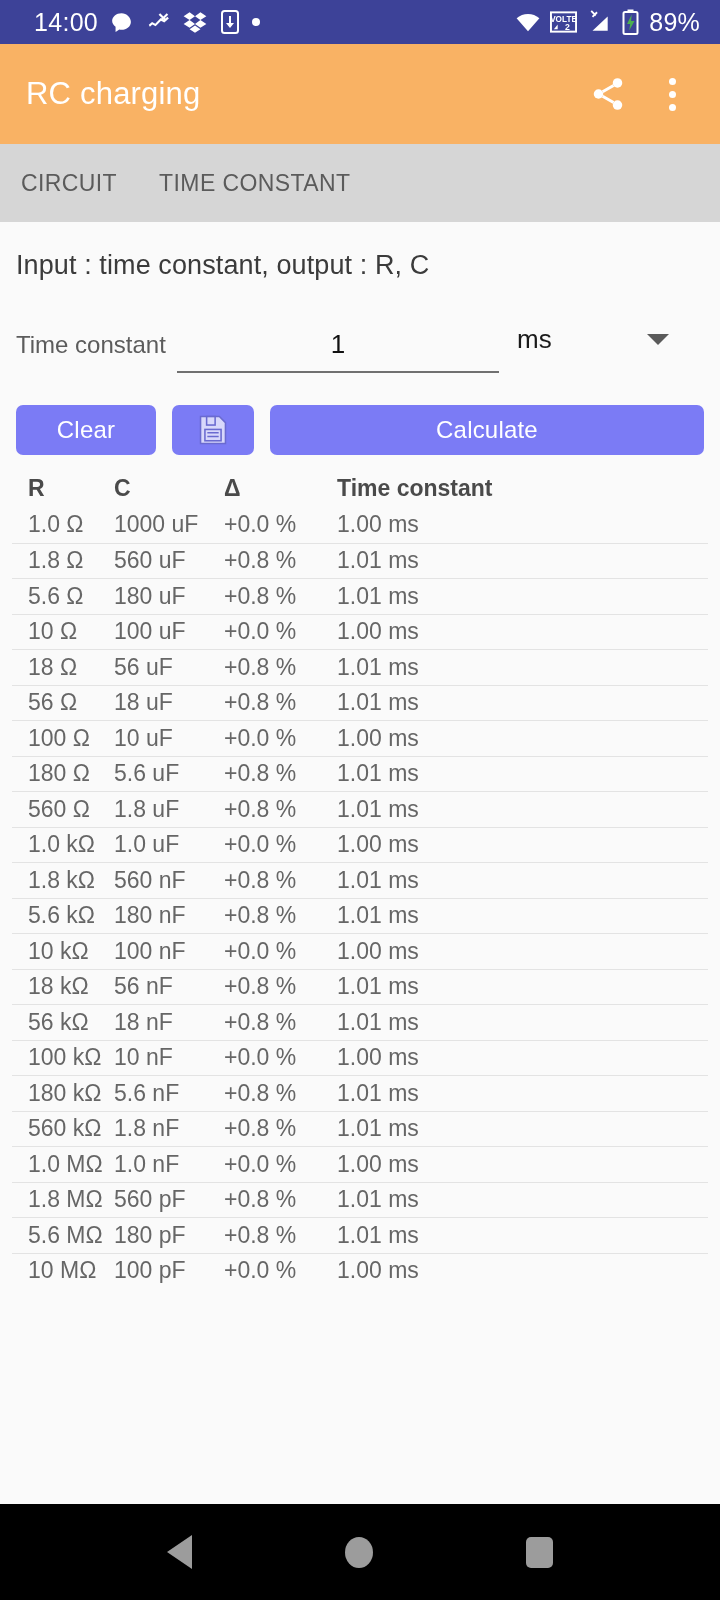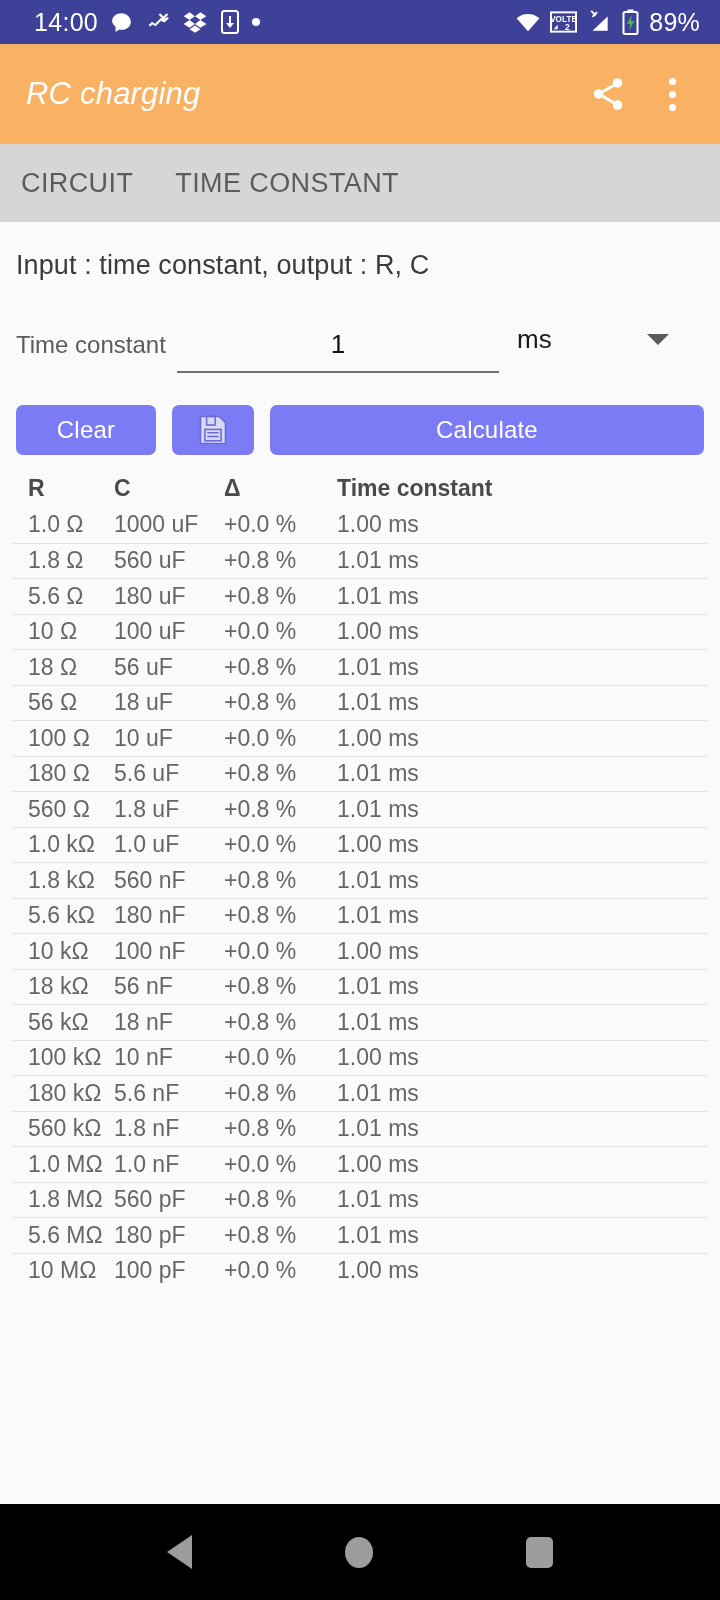"RC charging" .appbar-title { font-style: italic -> none }
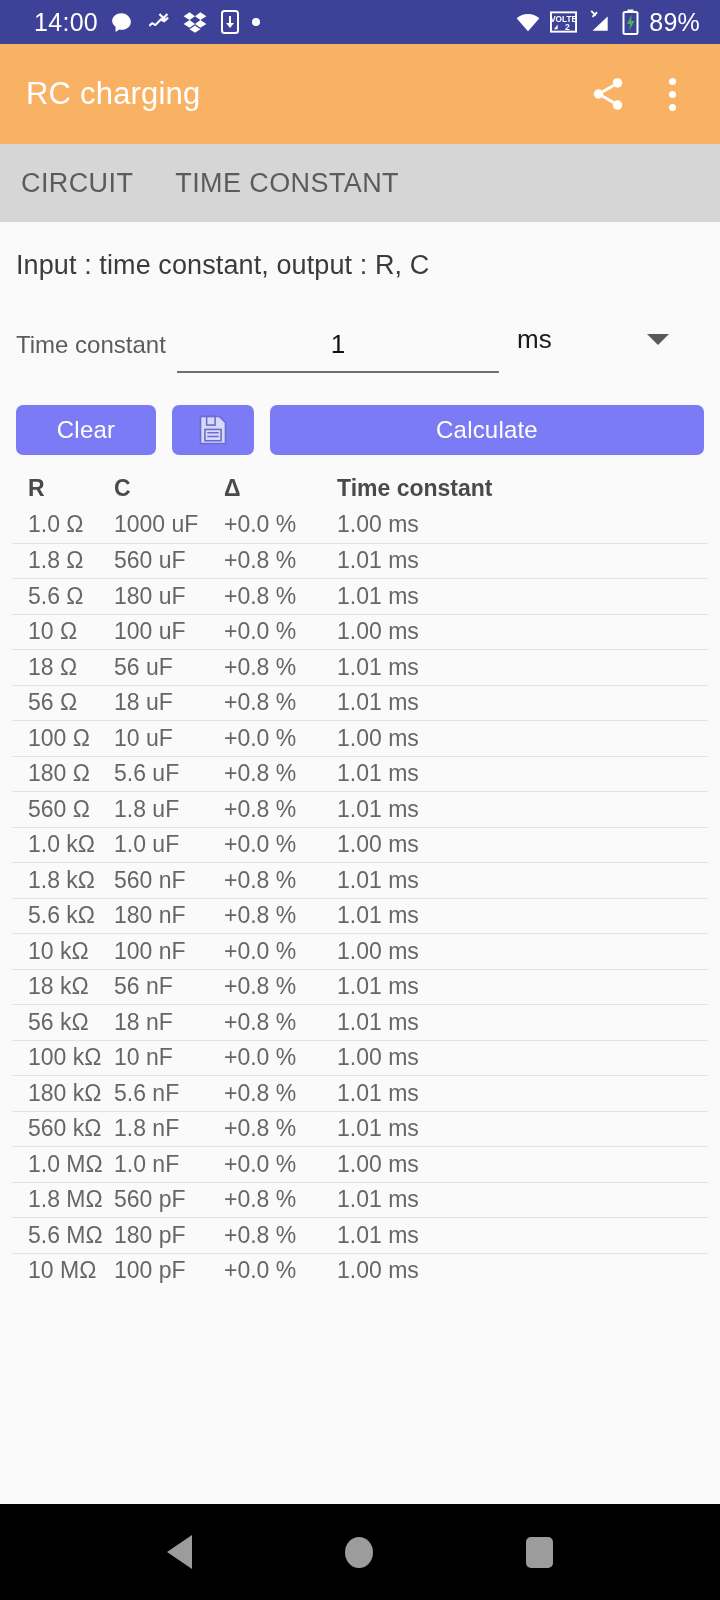"CIRCUIT" .tab { font-size: 27px -> 23px }
